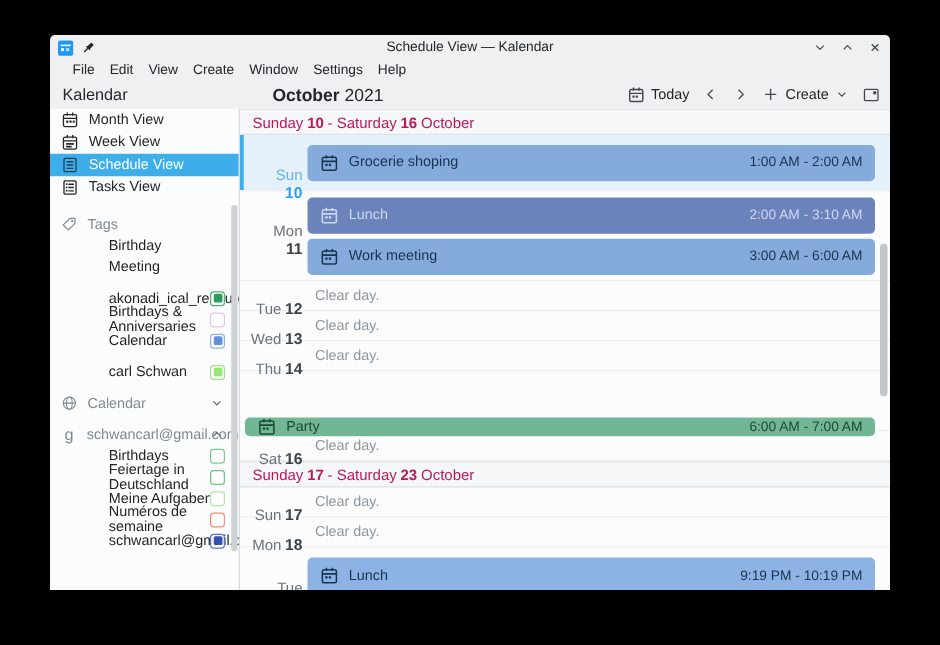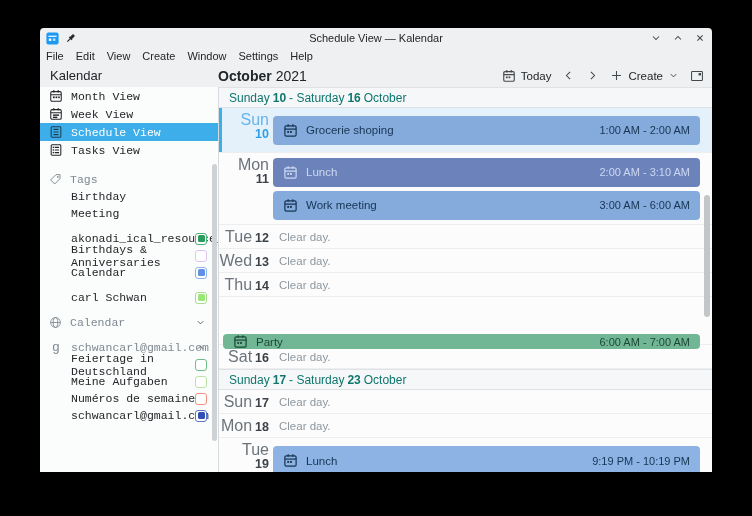"File" .menubar { padding: 0 0 -> 0 12px }
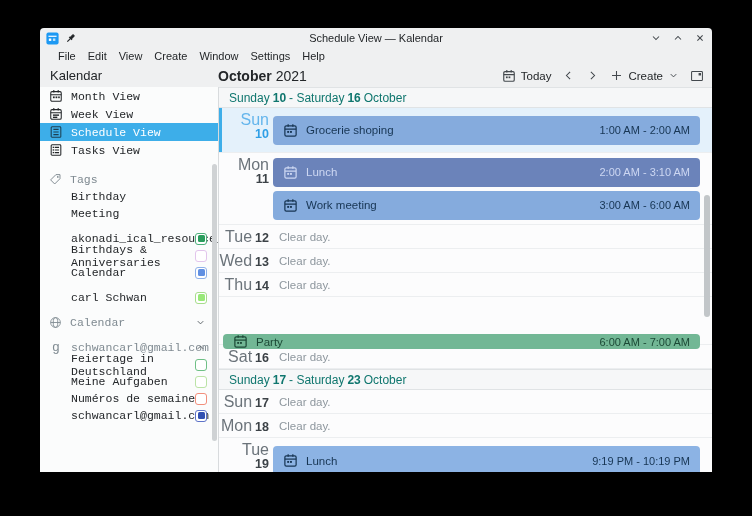"Month View" .sidebar { font-family: Liberation Mono, monospace -> none; width: 179px -> 152px }
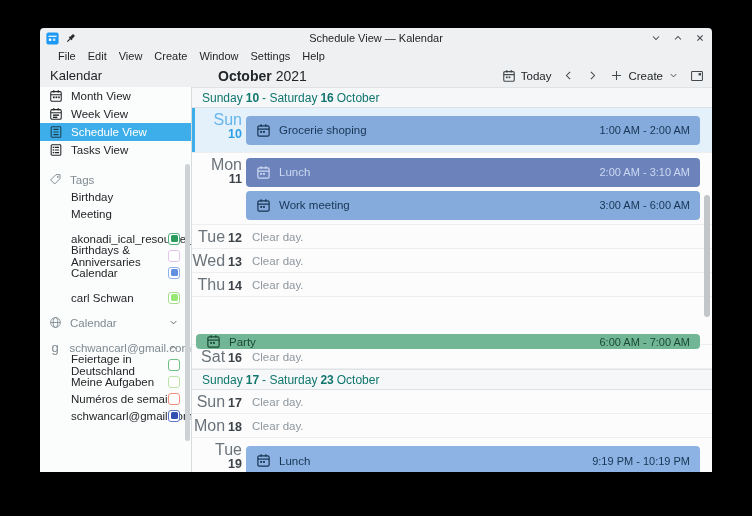"Sunday" .wk-header { color: #0f766e -> #be185d }
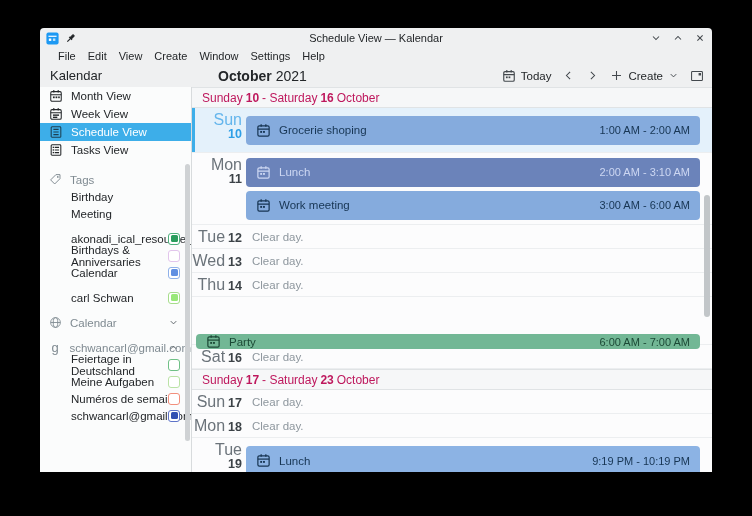"Sun" .dname { font-size: 16px -> 12px; margin-top: none -> 20px }
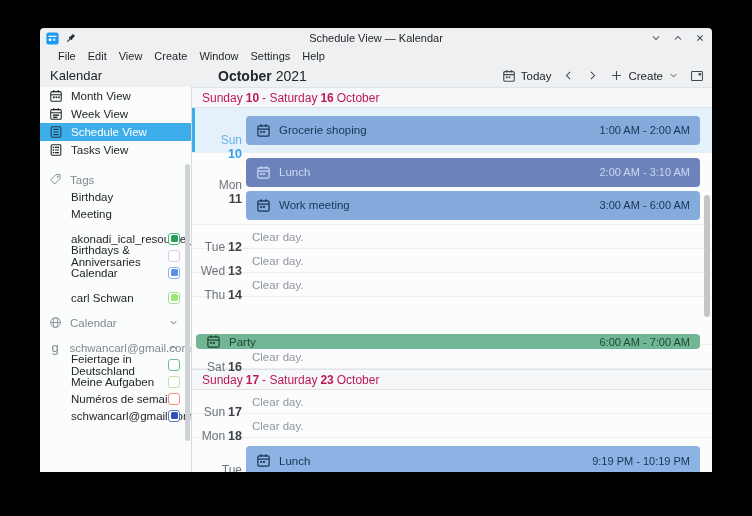"Birthday" .sub-item { padding-left: 31px -> 47px }
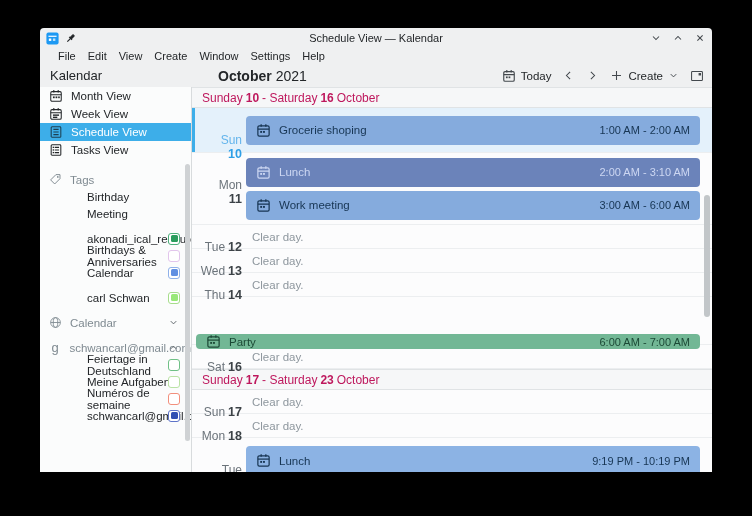"Birthdays" div.sub-item { html: none -> <div> <span>Birthdays</span> <span> <span></span> </span> </div> }
